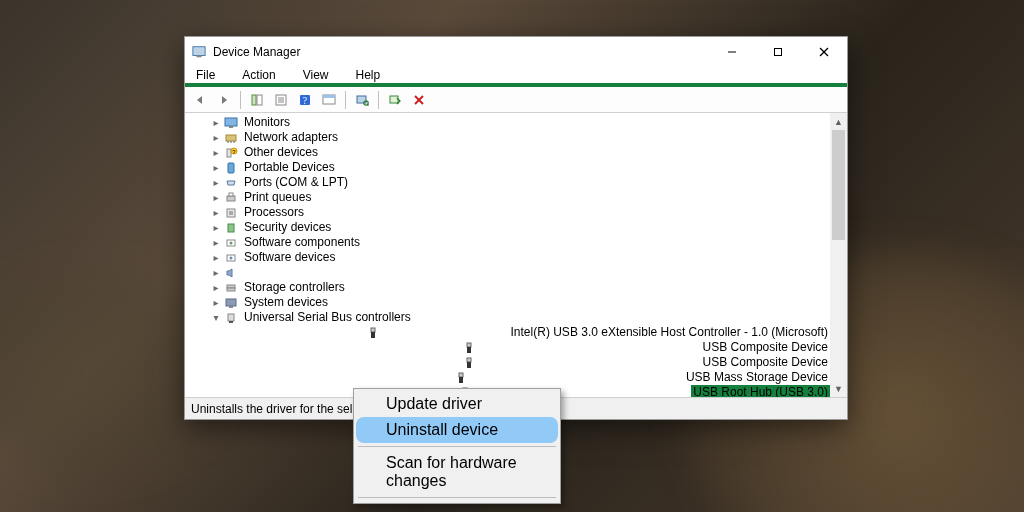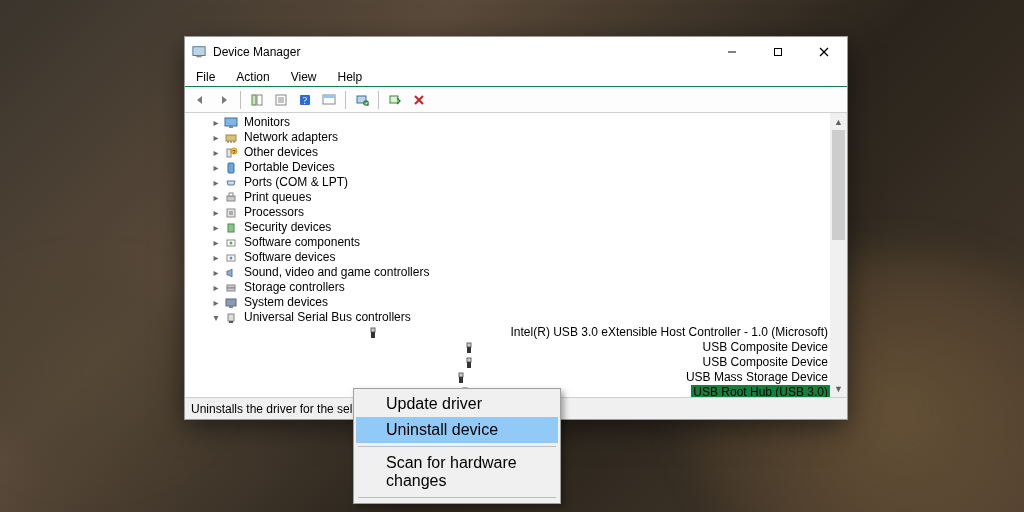"File" .menubar { border-bottom: 1px solid #15803d -> 4px solid #15803d; gap: 7px -> 13px }
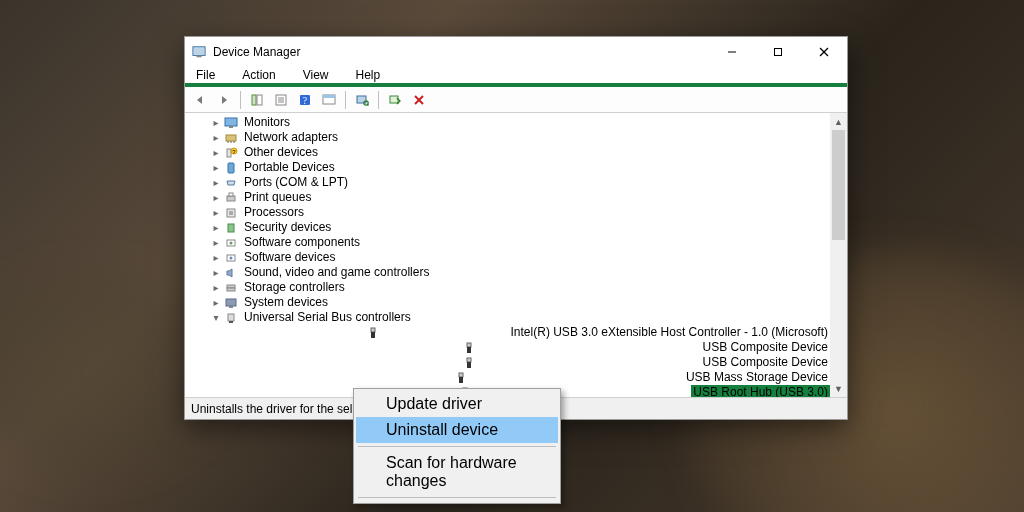"Sound, video and game controllers" span.lbl { html: <span>Sound, video and game controllers</span> -> none }
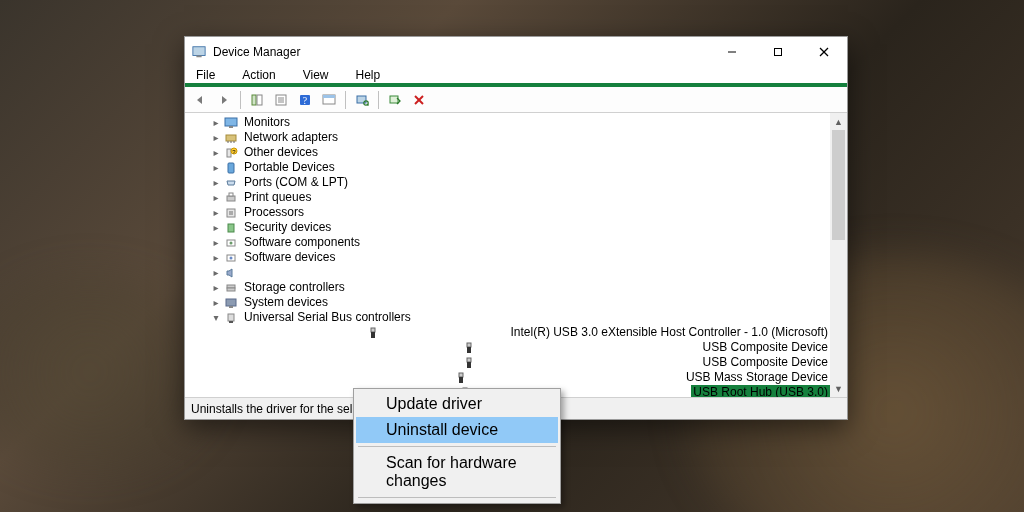"Uninstall device" .ctxitem.highlight { border-radius: none -> 8px }
